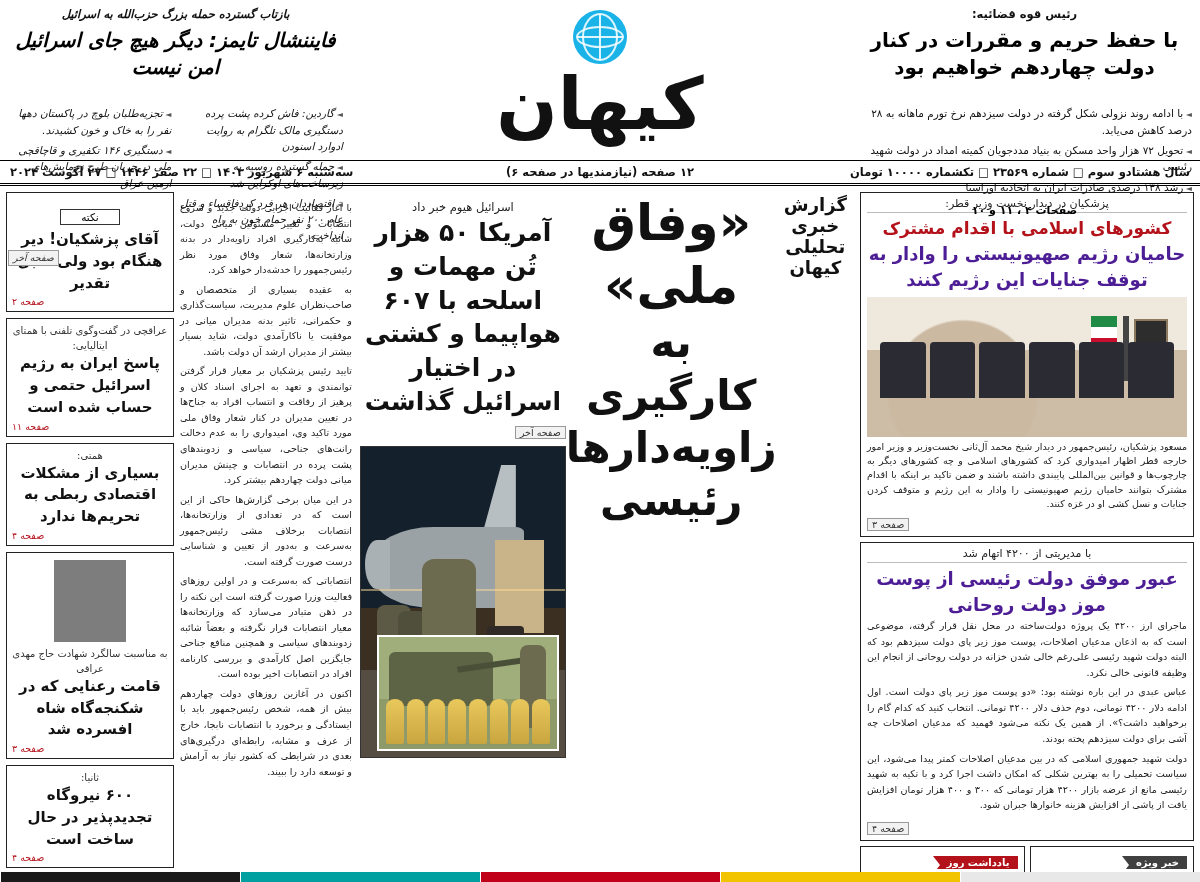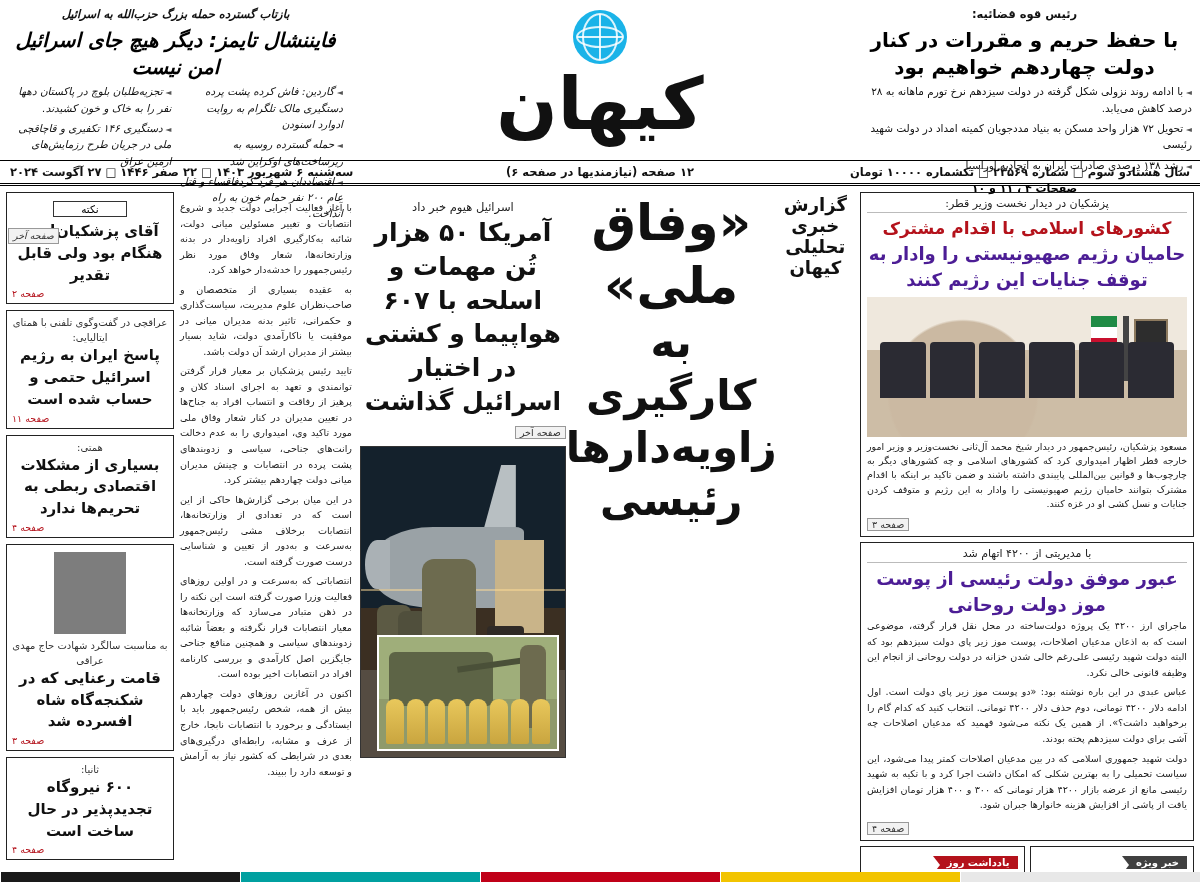"فایننشال تایمز: دیگر هیچ جای" .mh-head { margin-bottom: 2px -> 24px }
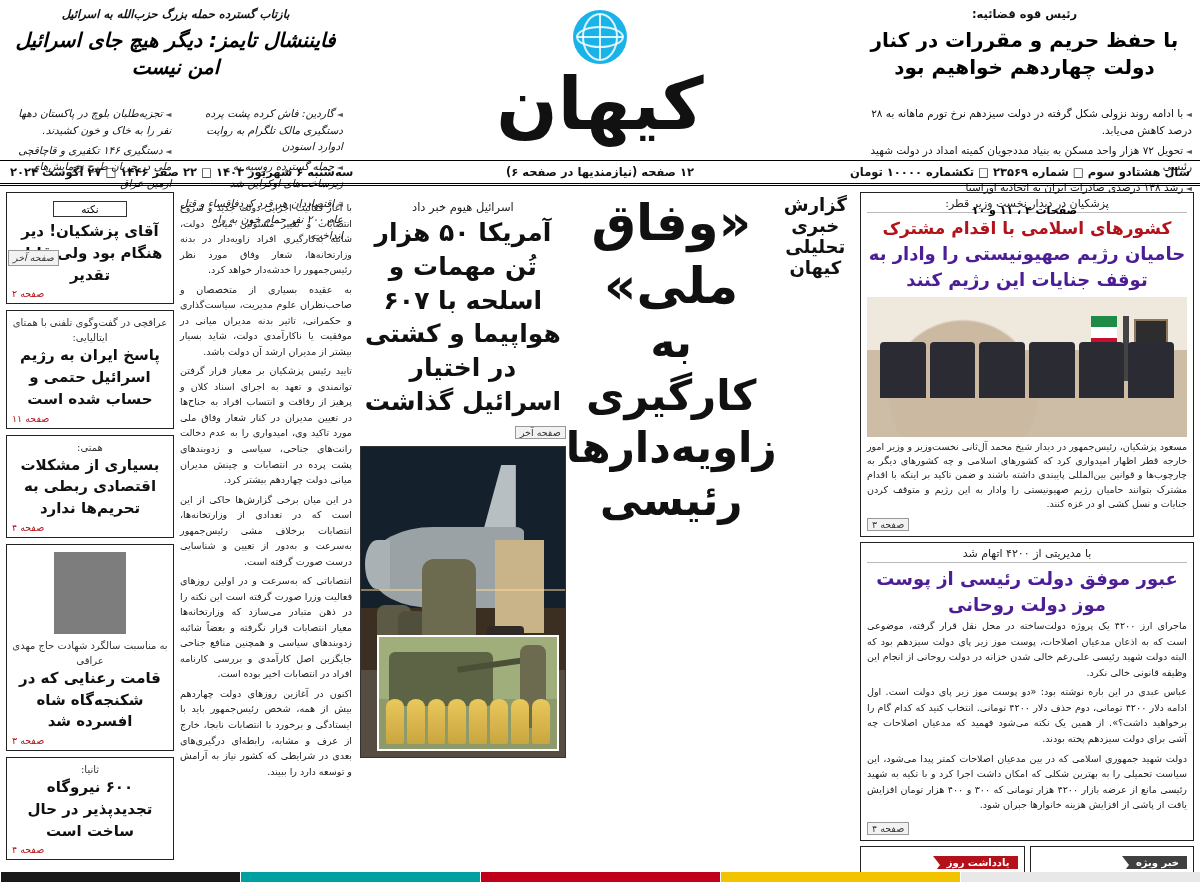"نکته" .lbox-tag { margin: 4px auto 4px auto -> 12px auto 4px auto; width: 74px -> 60px }
